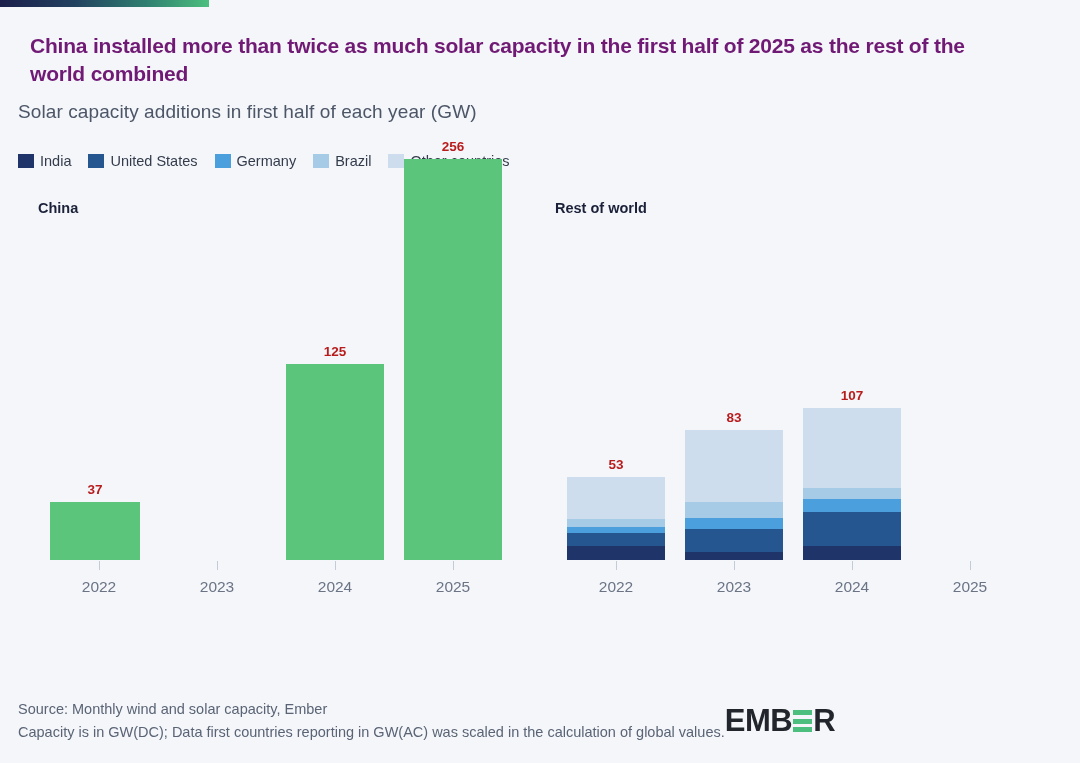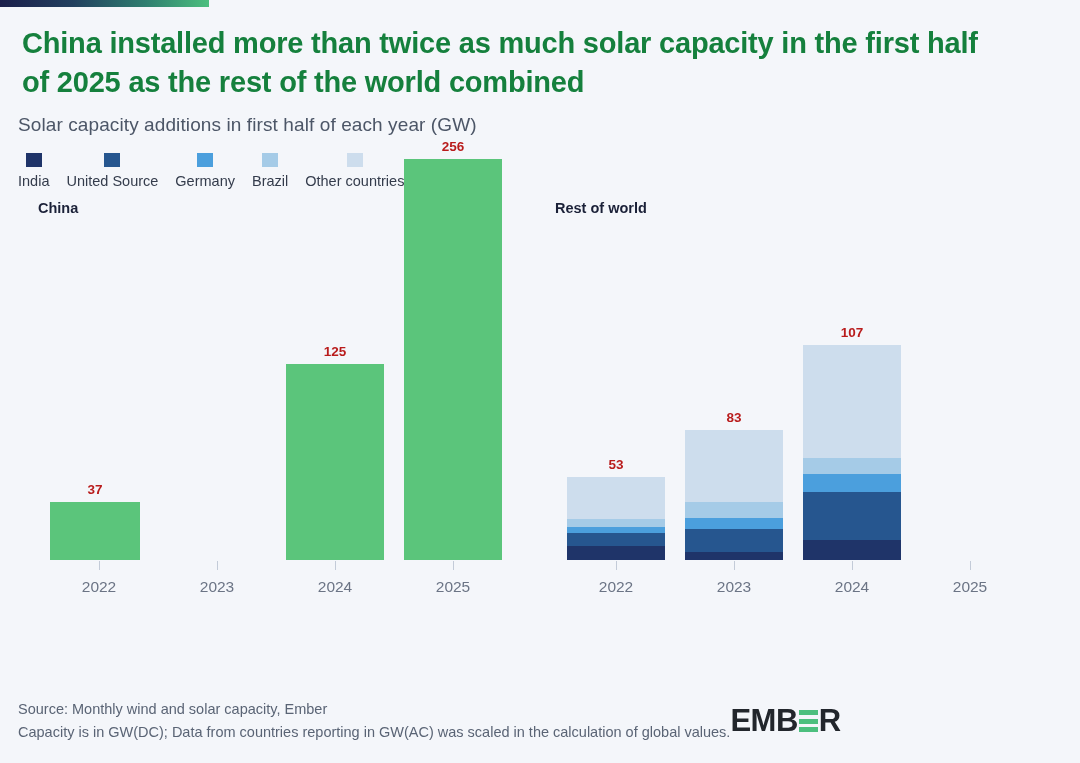"China installed more than twice" #title { color: #15803d -> #701a75; font-size: 29px -> 21px; margin: 4px -> 12px }
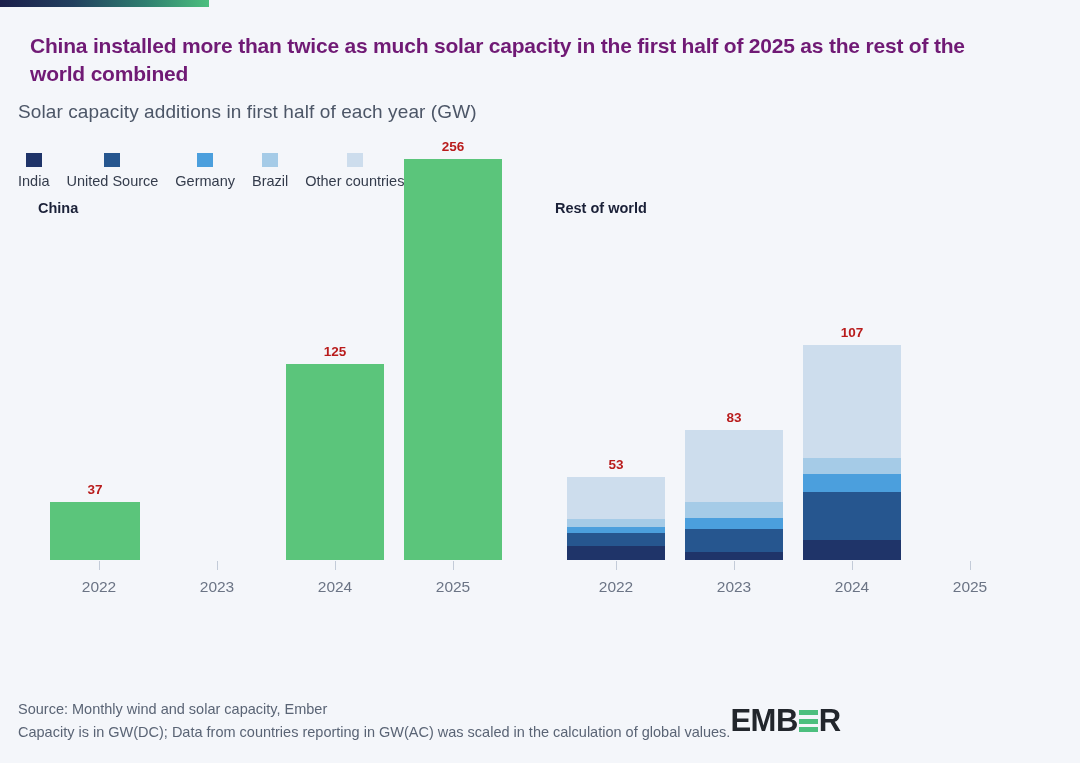"India" .legend-item { flex-direction: column -> none }
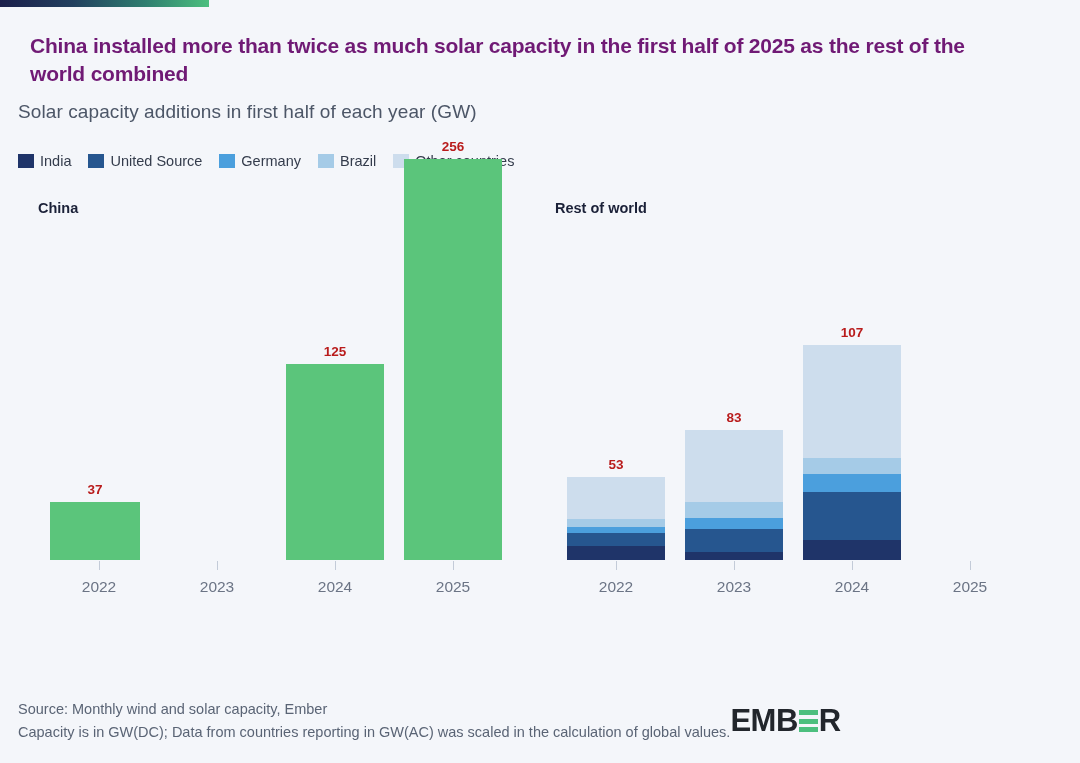"United Source" span.legend-label { text: Source -> States }
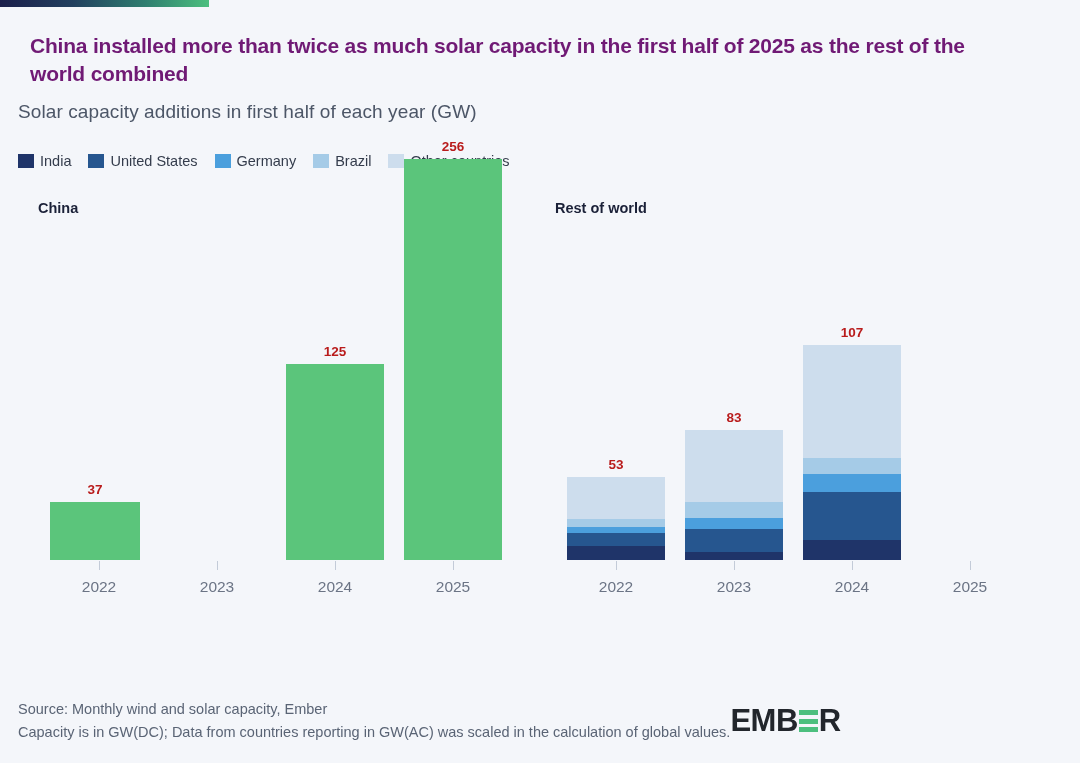"107" div.bar { height: 215px -> 152px }
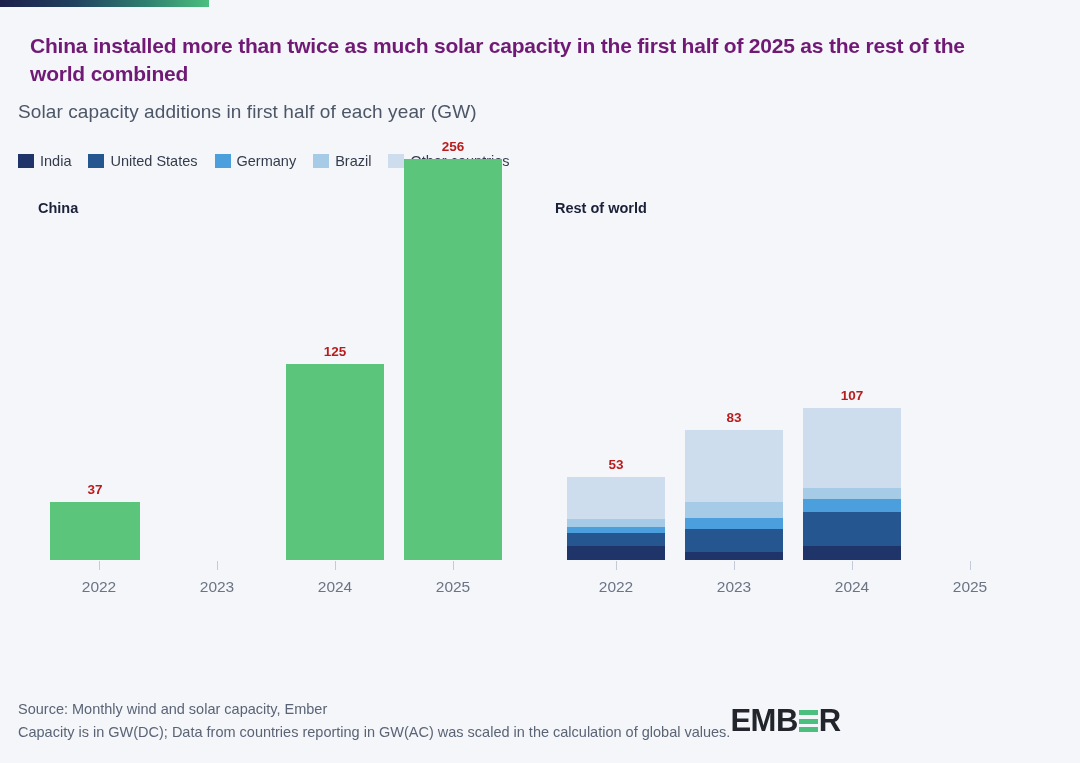"Capacity is in GW(DC); Data" div { text: from -> first }
